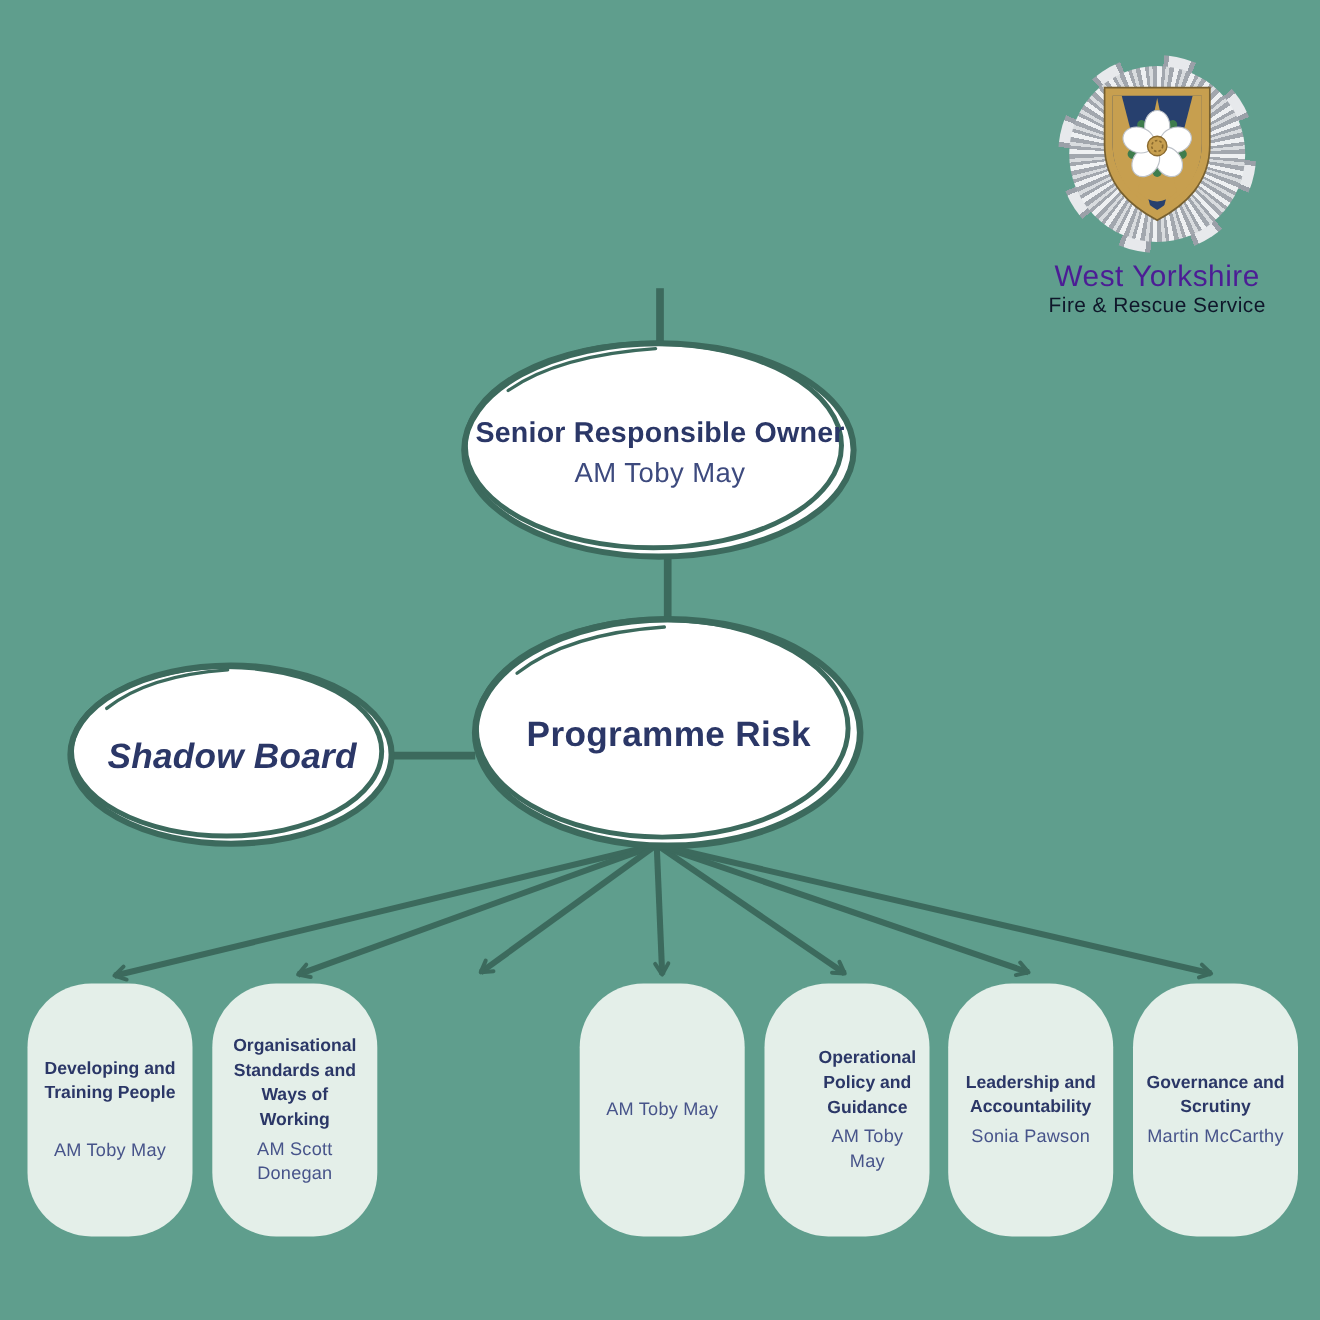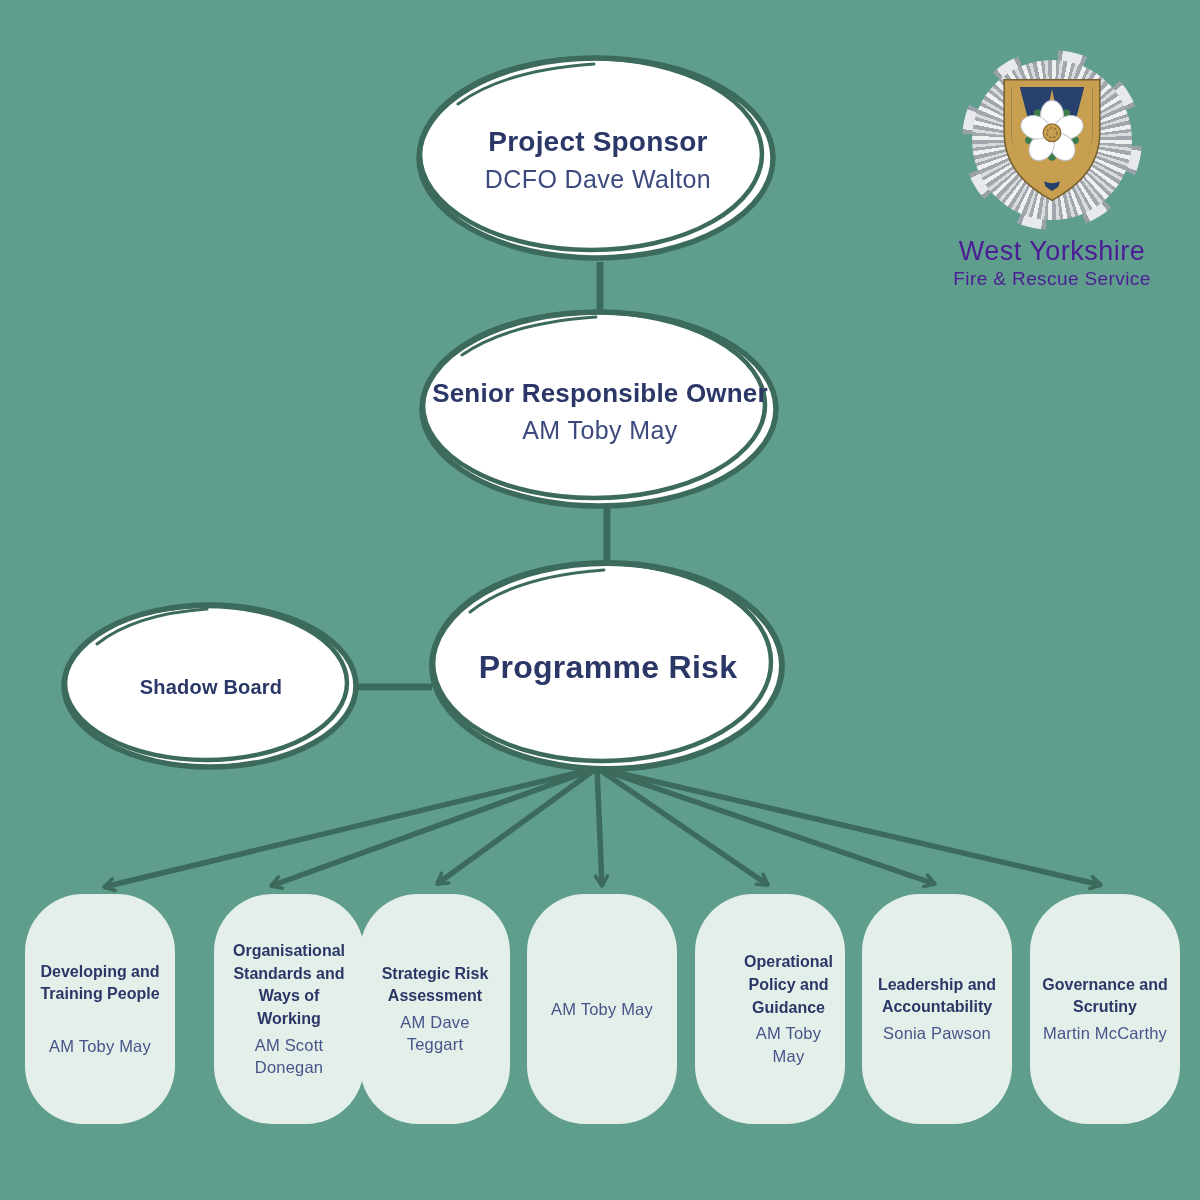"Project Sponsor" div.enode { html: <div> <svg> <ellipse></ellipse> <ellipse></ellipse> <path></path> </svg> <div> <div>Project Sponsor</div> <div>DCFO Dave Walton</div> </div> </div> -> none }
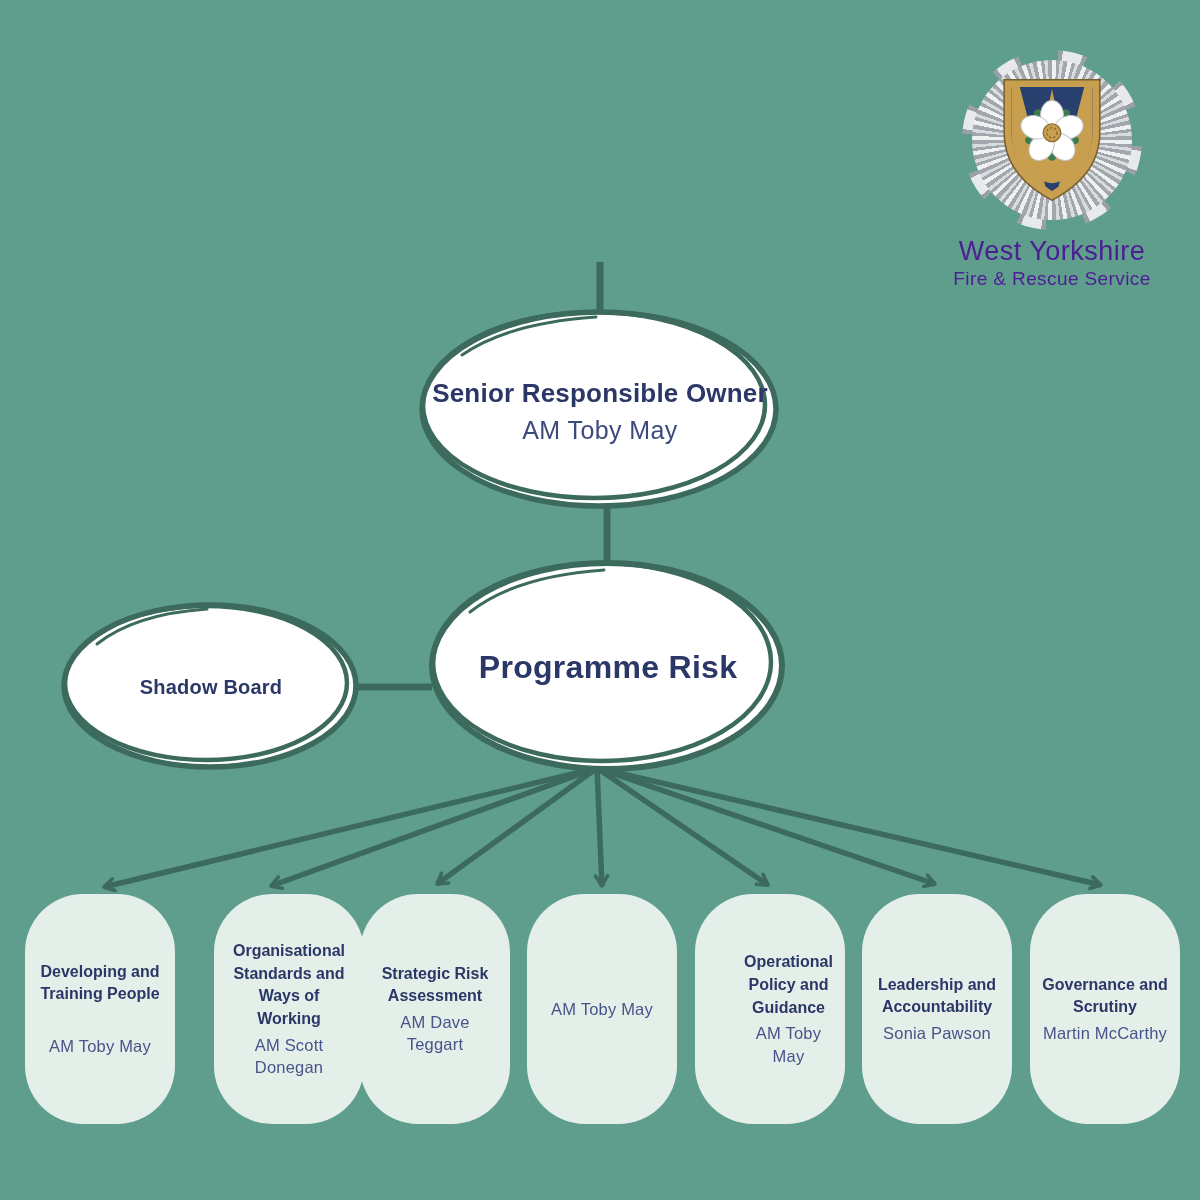"Fire & Rescue Service" .logo-line2 { color: #4c1d95 -> #0f172a }
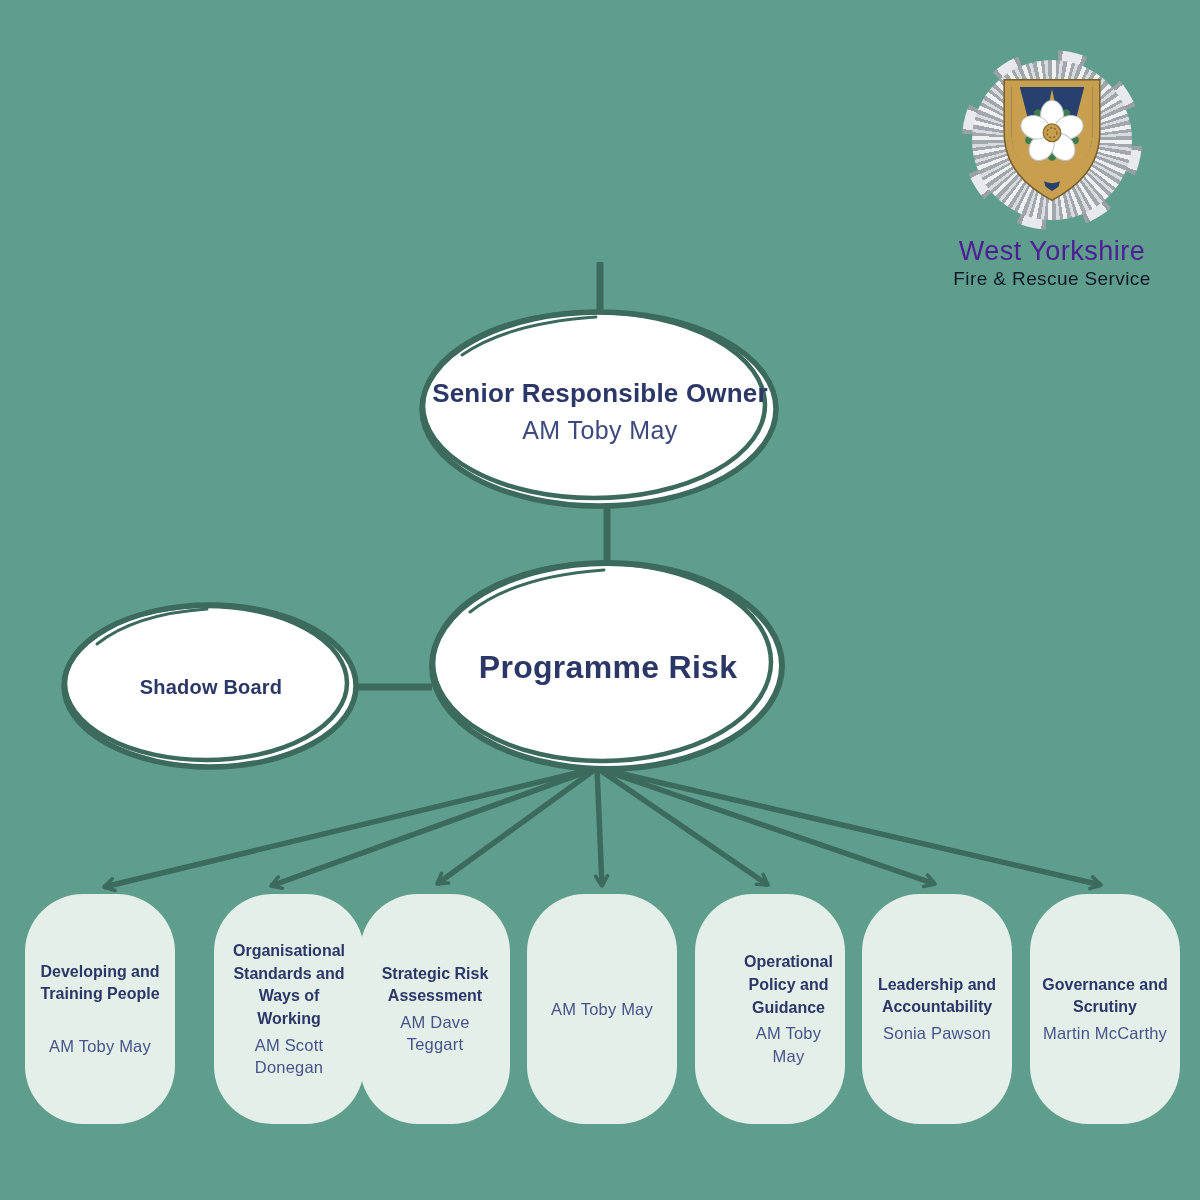"Shadow Board" #node-shadow-board .e-title { font-size: 20px -> 32px; font-style: none -> italic }
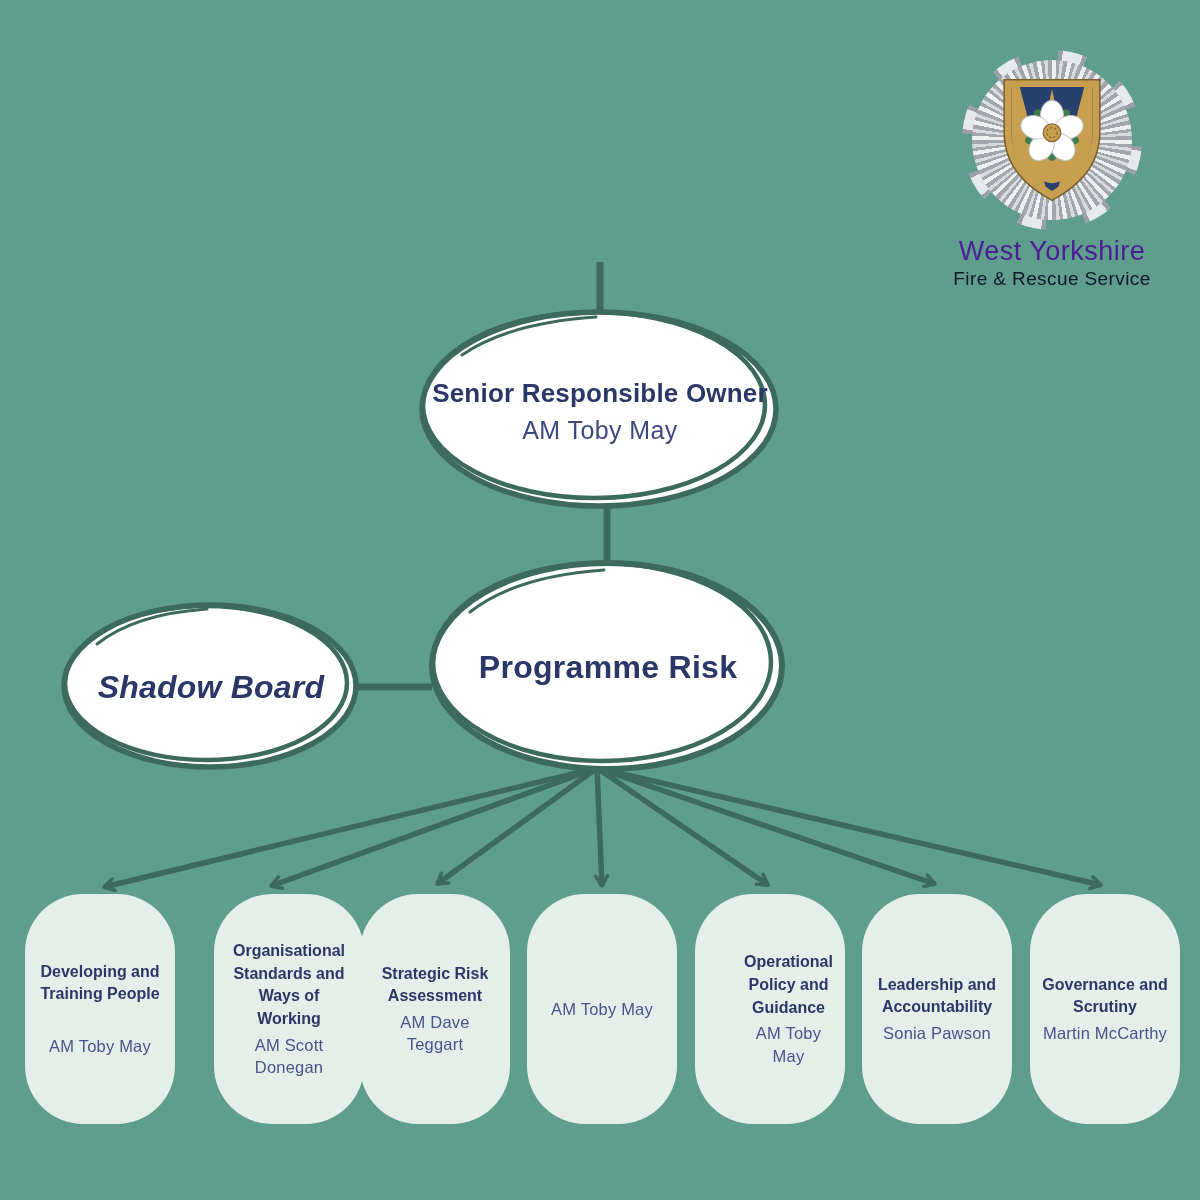"Organisational Standards and Ways of" #board-1 { margin-left: 21px -> none }
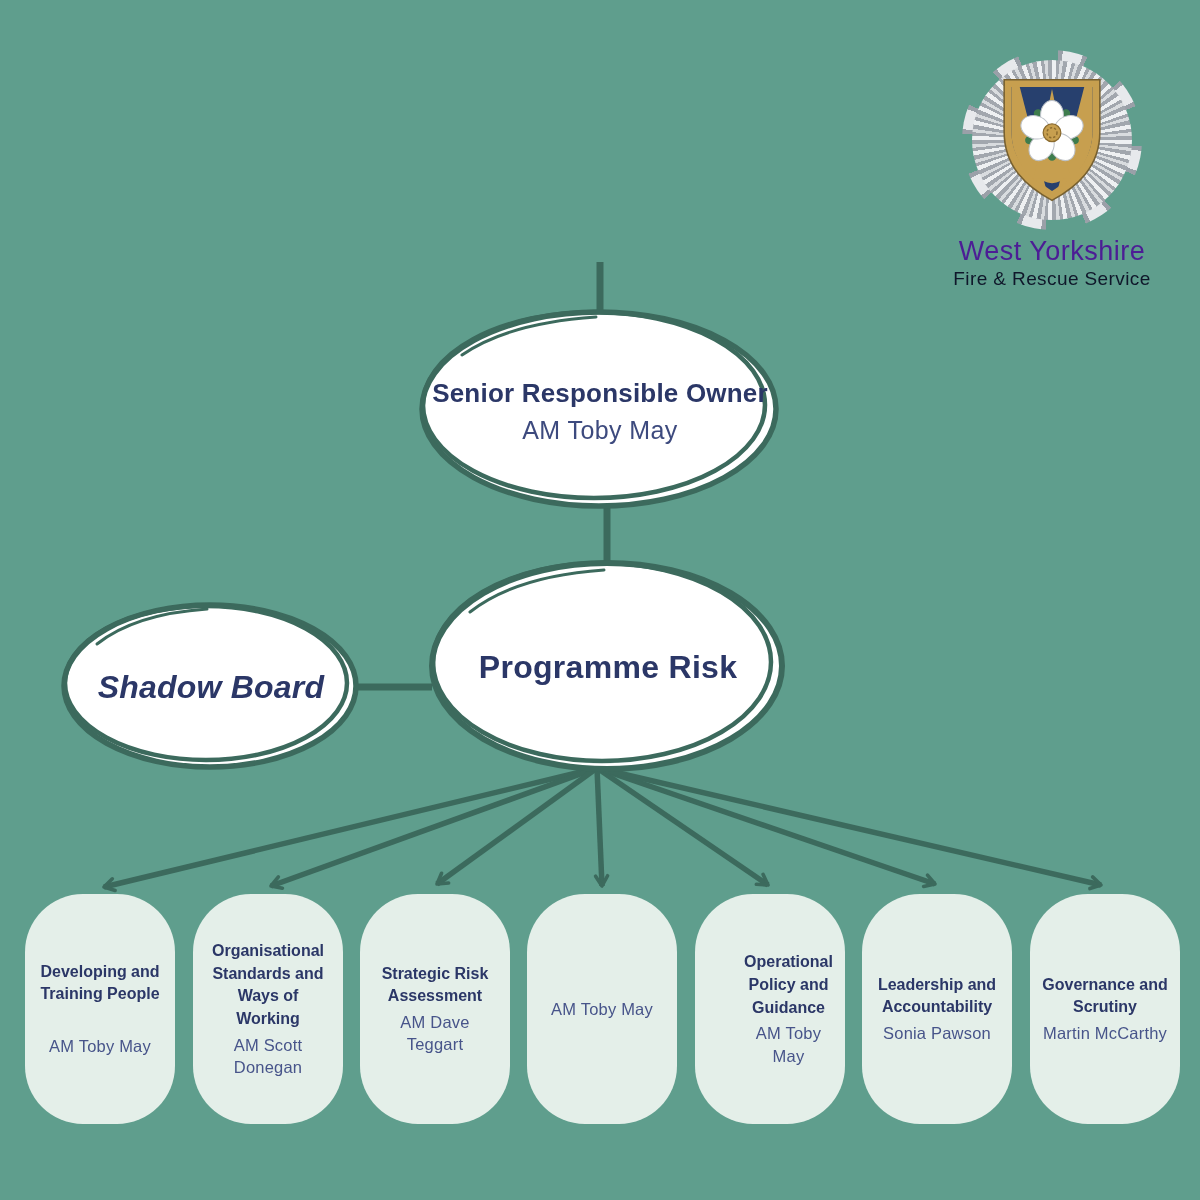"Strategic Risk Assessment" div.board-pill { html: <div> <div>Strategic Risk Assessment</div> <div>AM Dave Teggart</div> </div> -> none }
